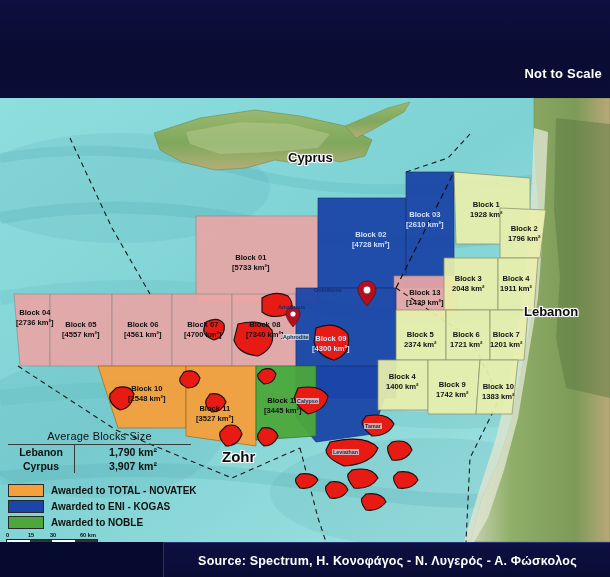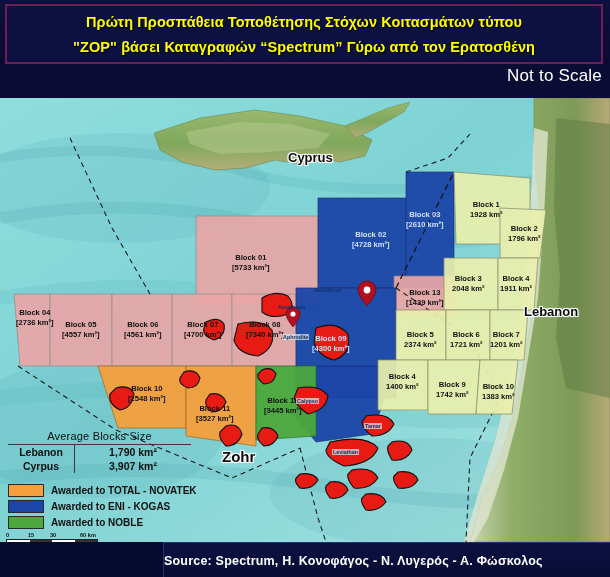"Πρώτη Προσπάθεια Τοποθέτησης Στόχων" div.title-box { html: <div> <div>Πρώτη Προσπάθεια Τοποθέτησης Στόχων Κοιτασμάτων τύπου</div> <div>"ZOP" βάσει Καταγραφών “Spectrum” Γύρω από τον Ερατοσθένη</div> </div> -> none }
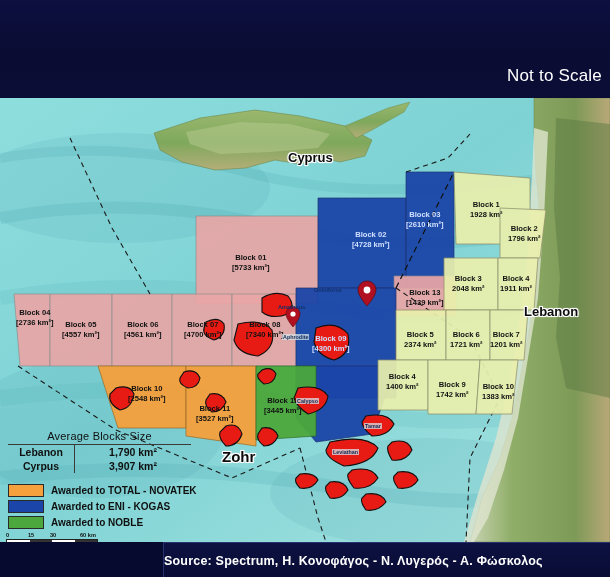"Not to Scale" .not-to-scale { font-size: 17px -> 13px; font-weight: 400 -> 700 }
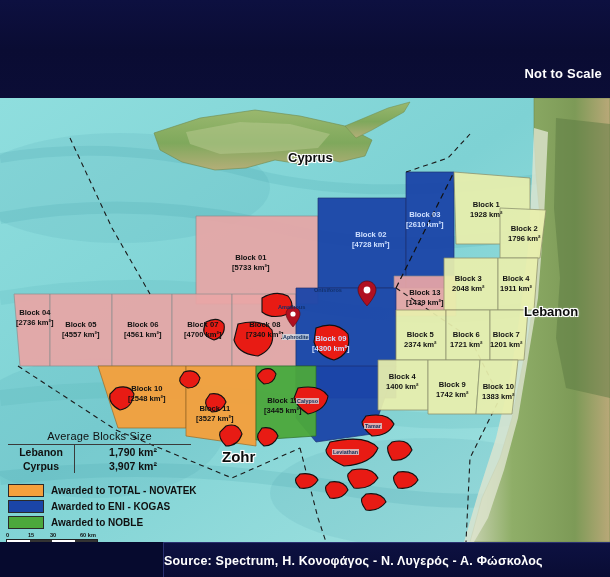"Source: Spectrum, Η. Κονοφάγος -" .src-box { justify-content: none -> center }
